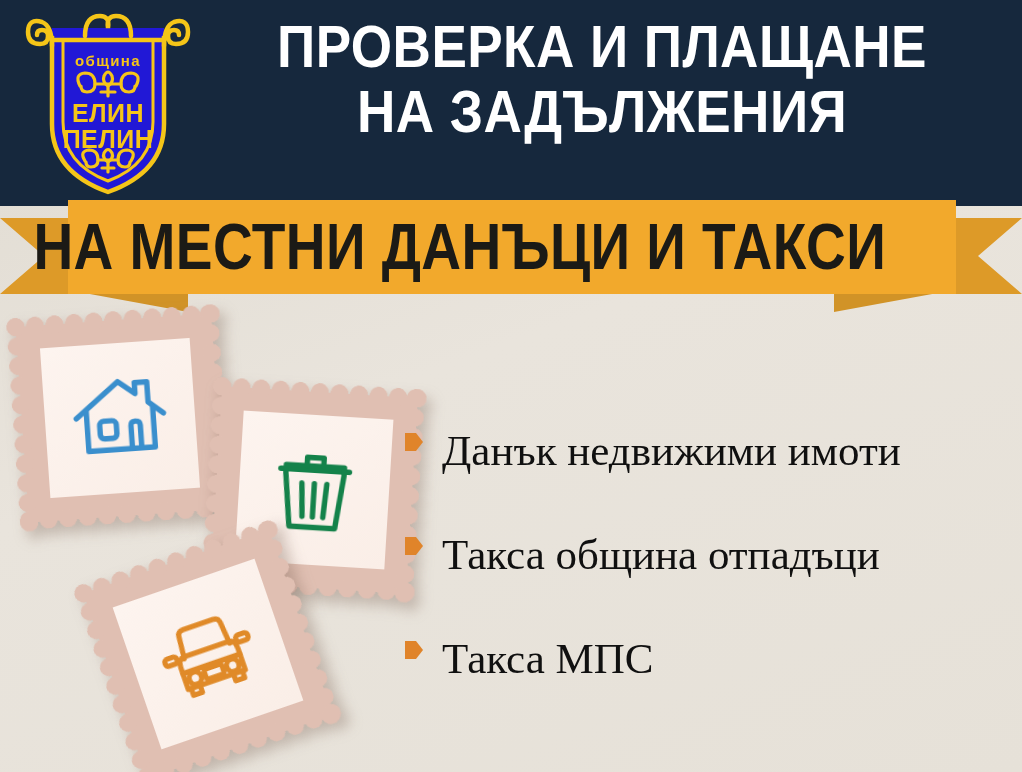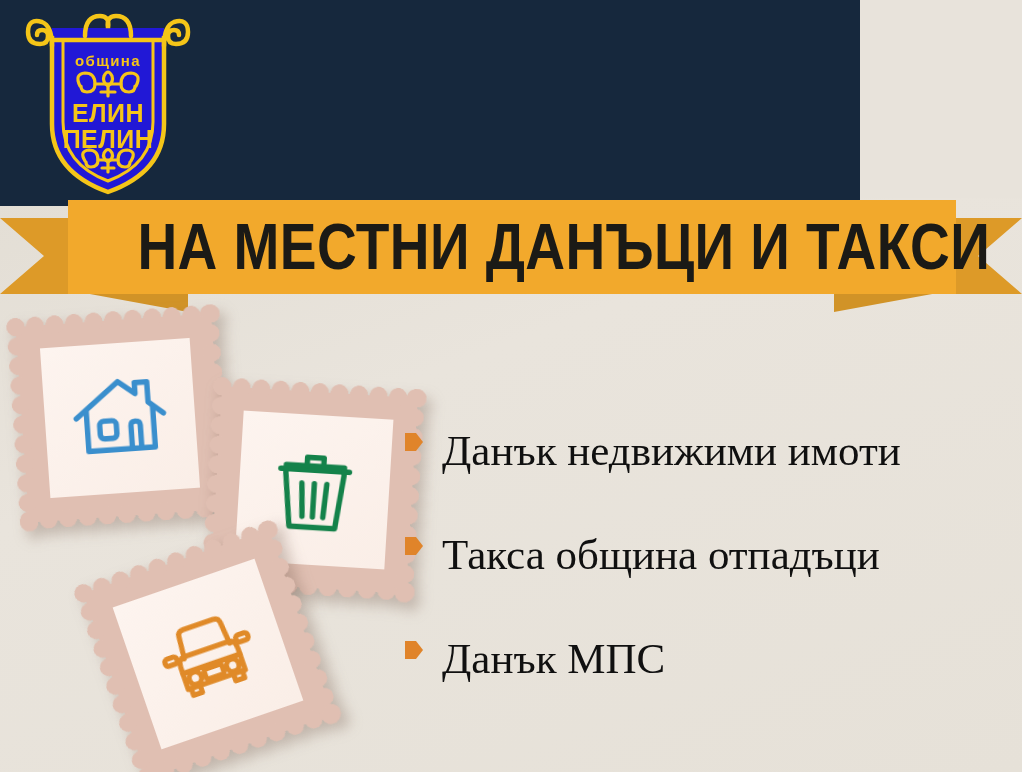"община" .header { width: 860px -> 1022px }
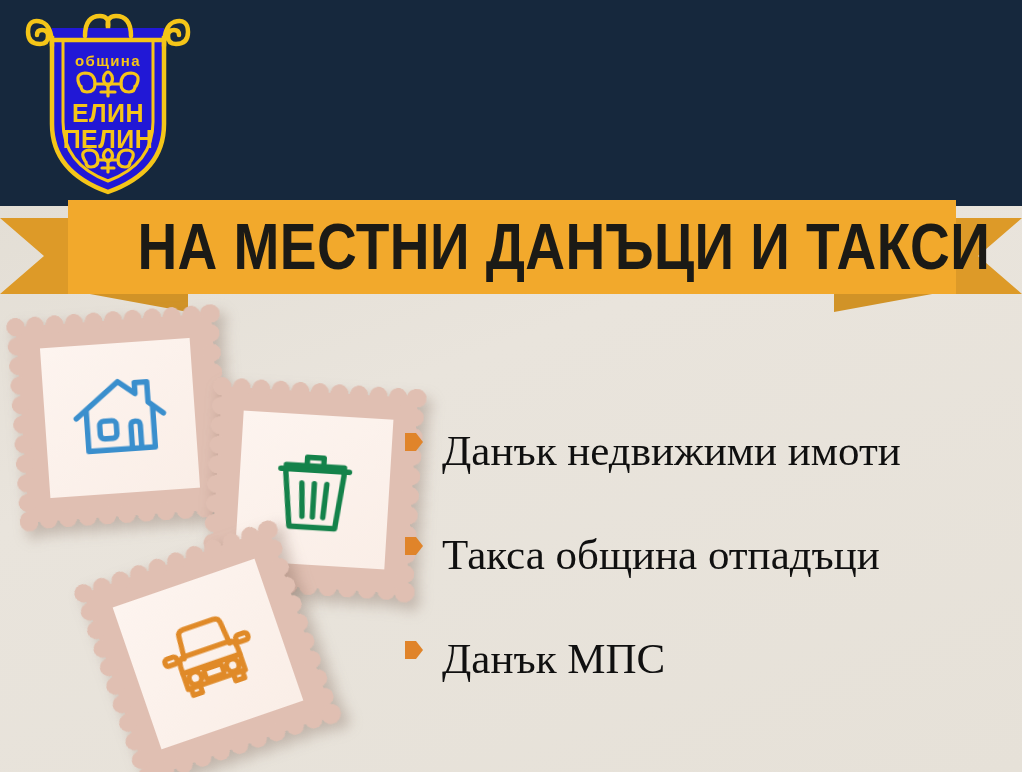"ПРОВЕРКА И ПЛАЩАНЕ" div.title-block { html: none -> <div> <span>ПРОВЕРКА И ПЛАЩАНЕ</span> <span>НА ЗАДЪЛЖЕНИЯ</span> </div> }
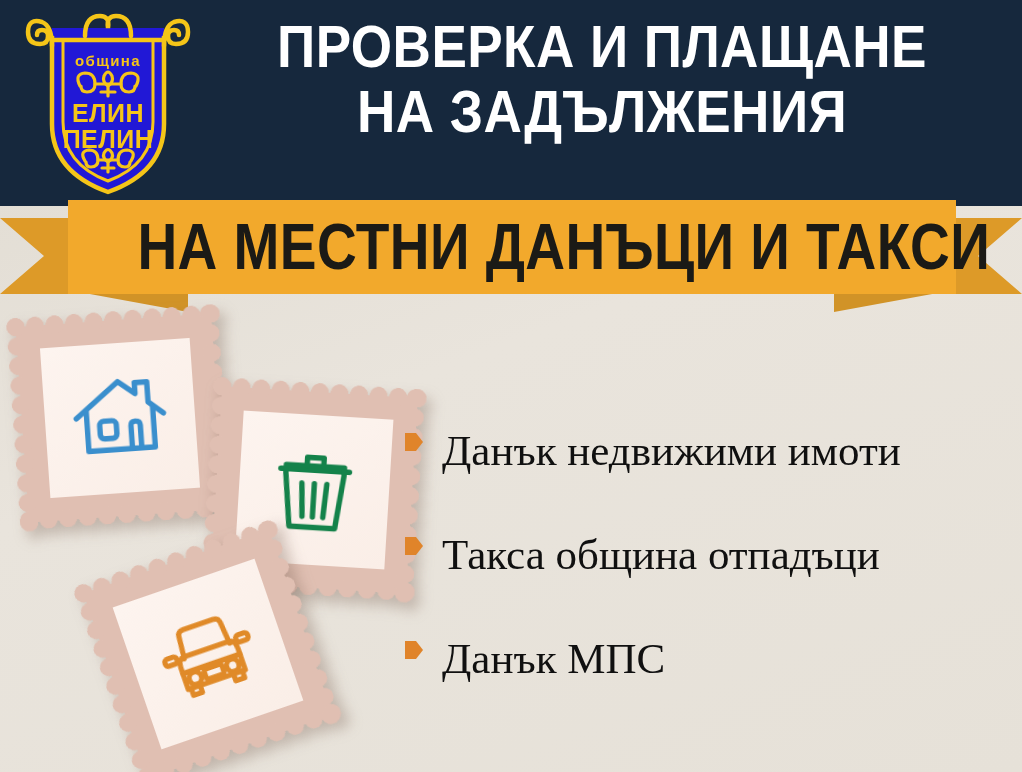"НА МЕСТНИ ДАНЪЦИ И ТАКСИ" .ribbon-plate { justify-content: flex-start -> flex-end }
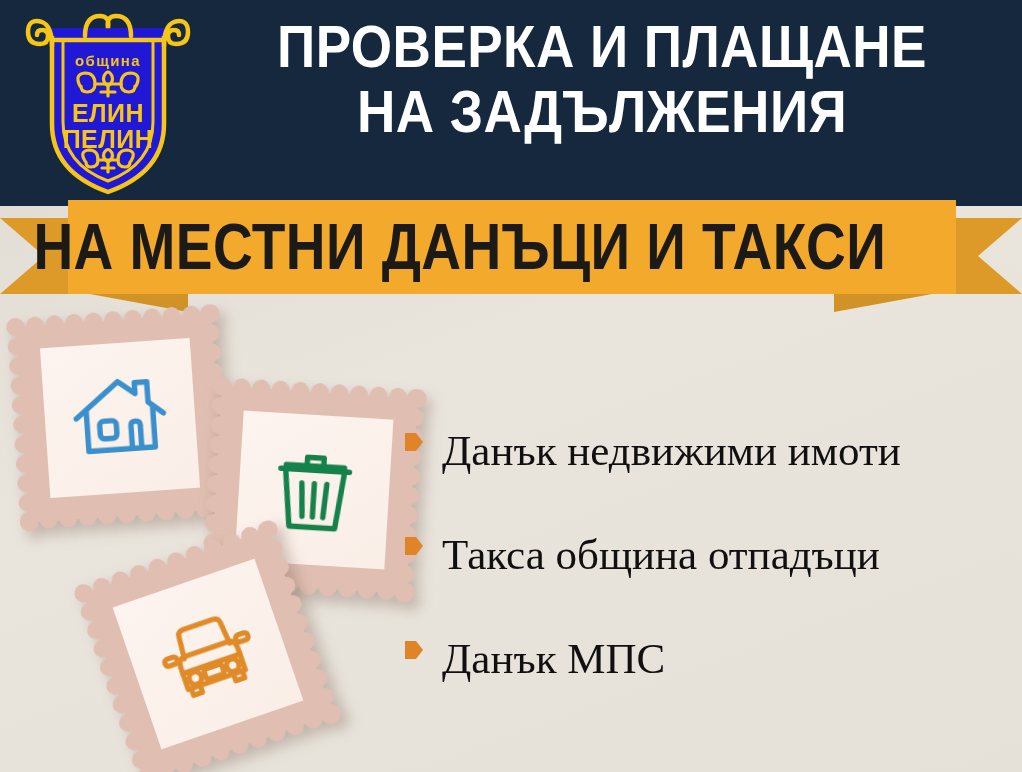"Данък МПС" span.list-label { text: Данък -> Такса }
